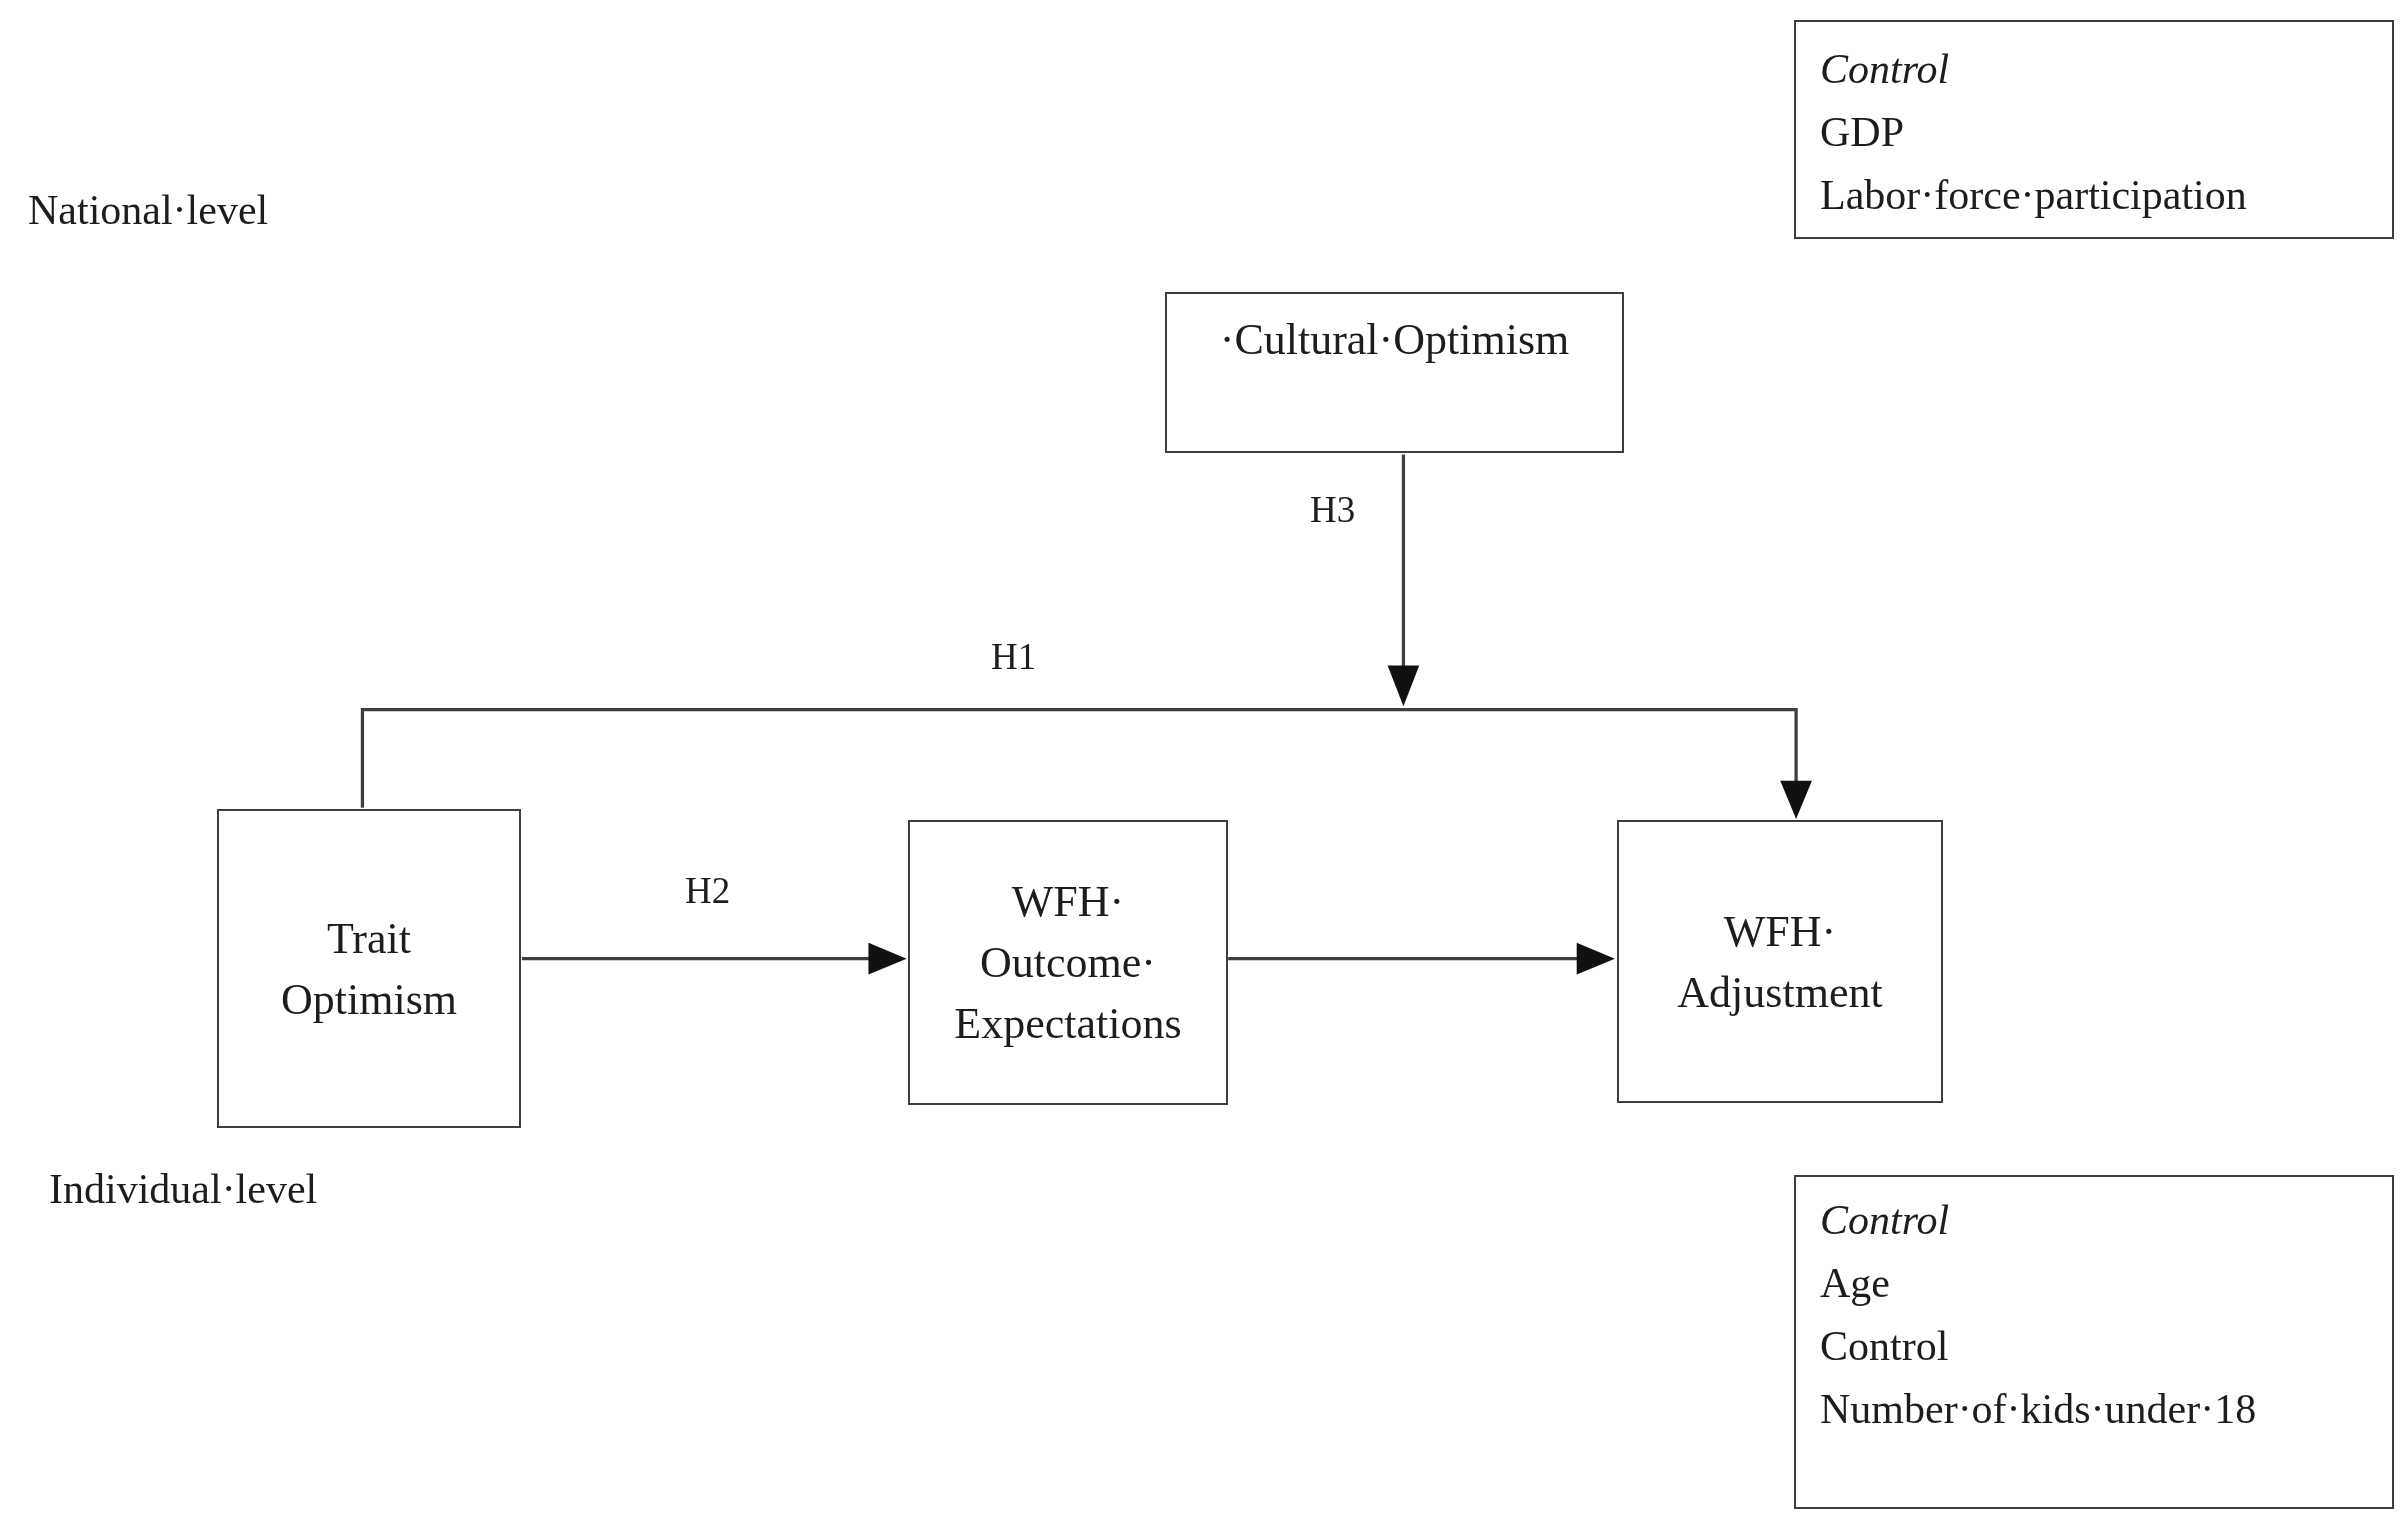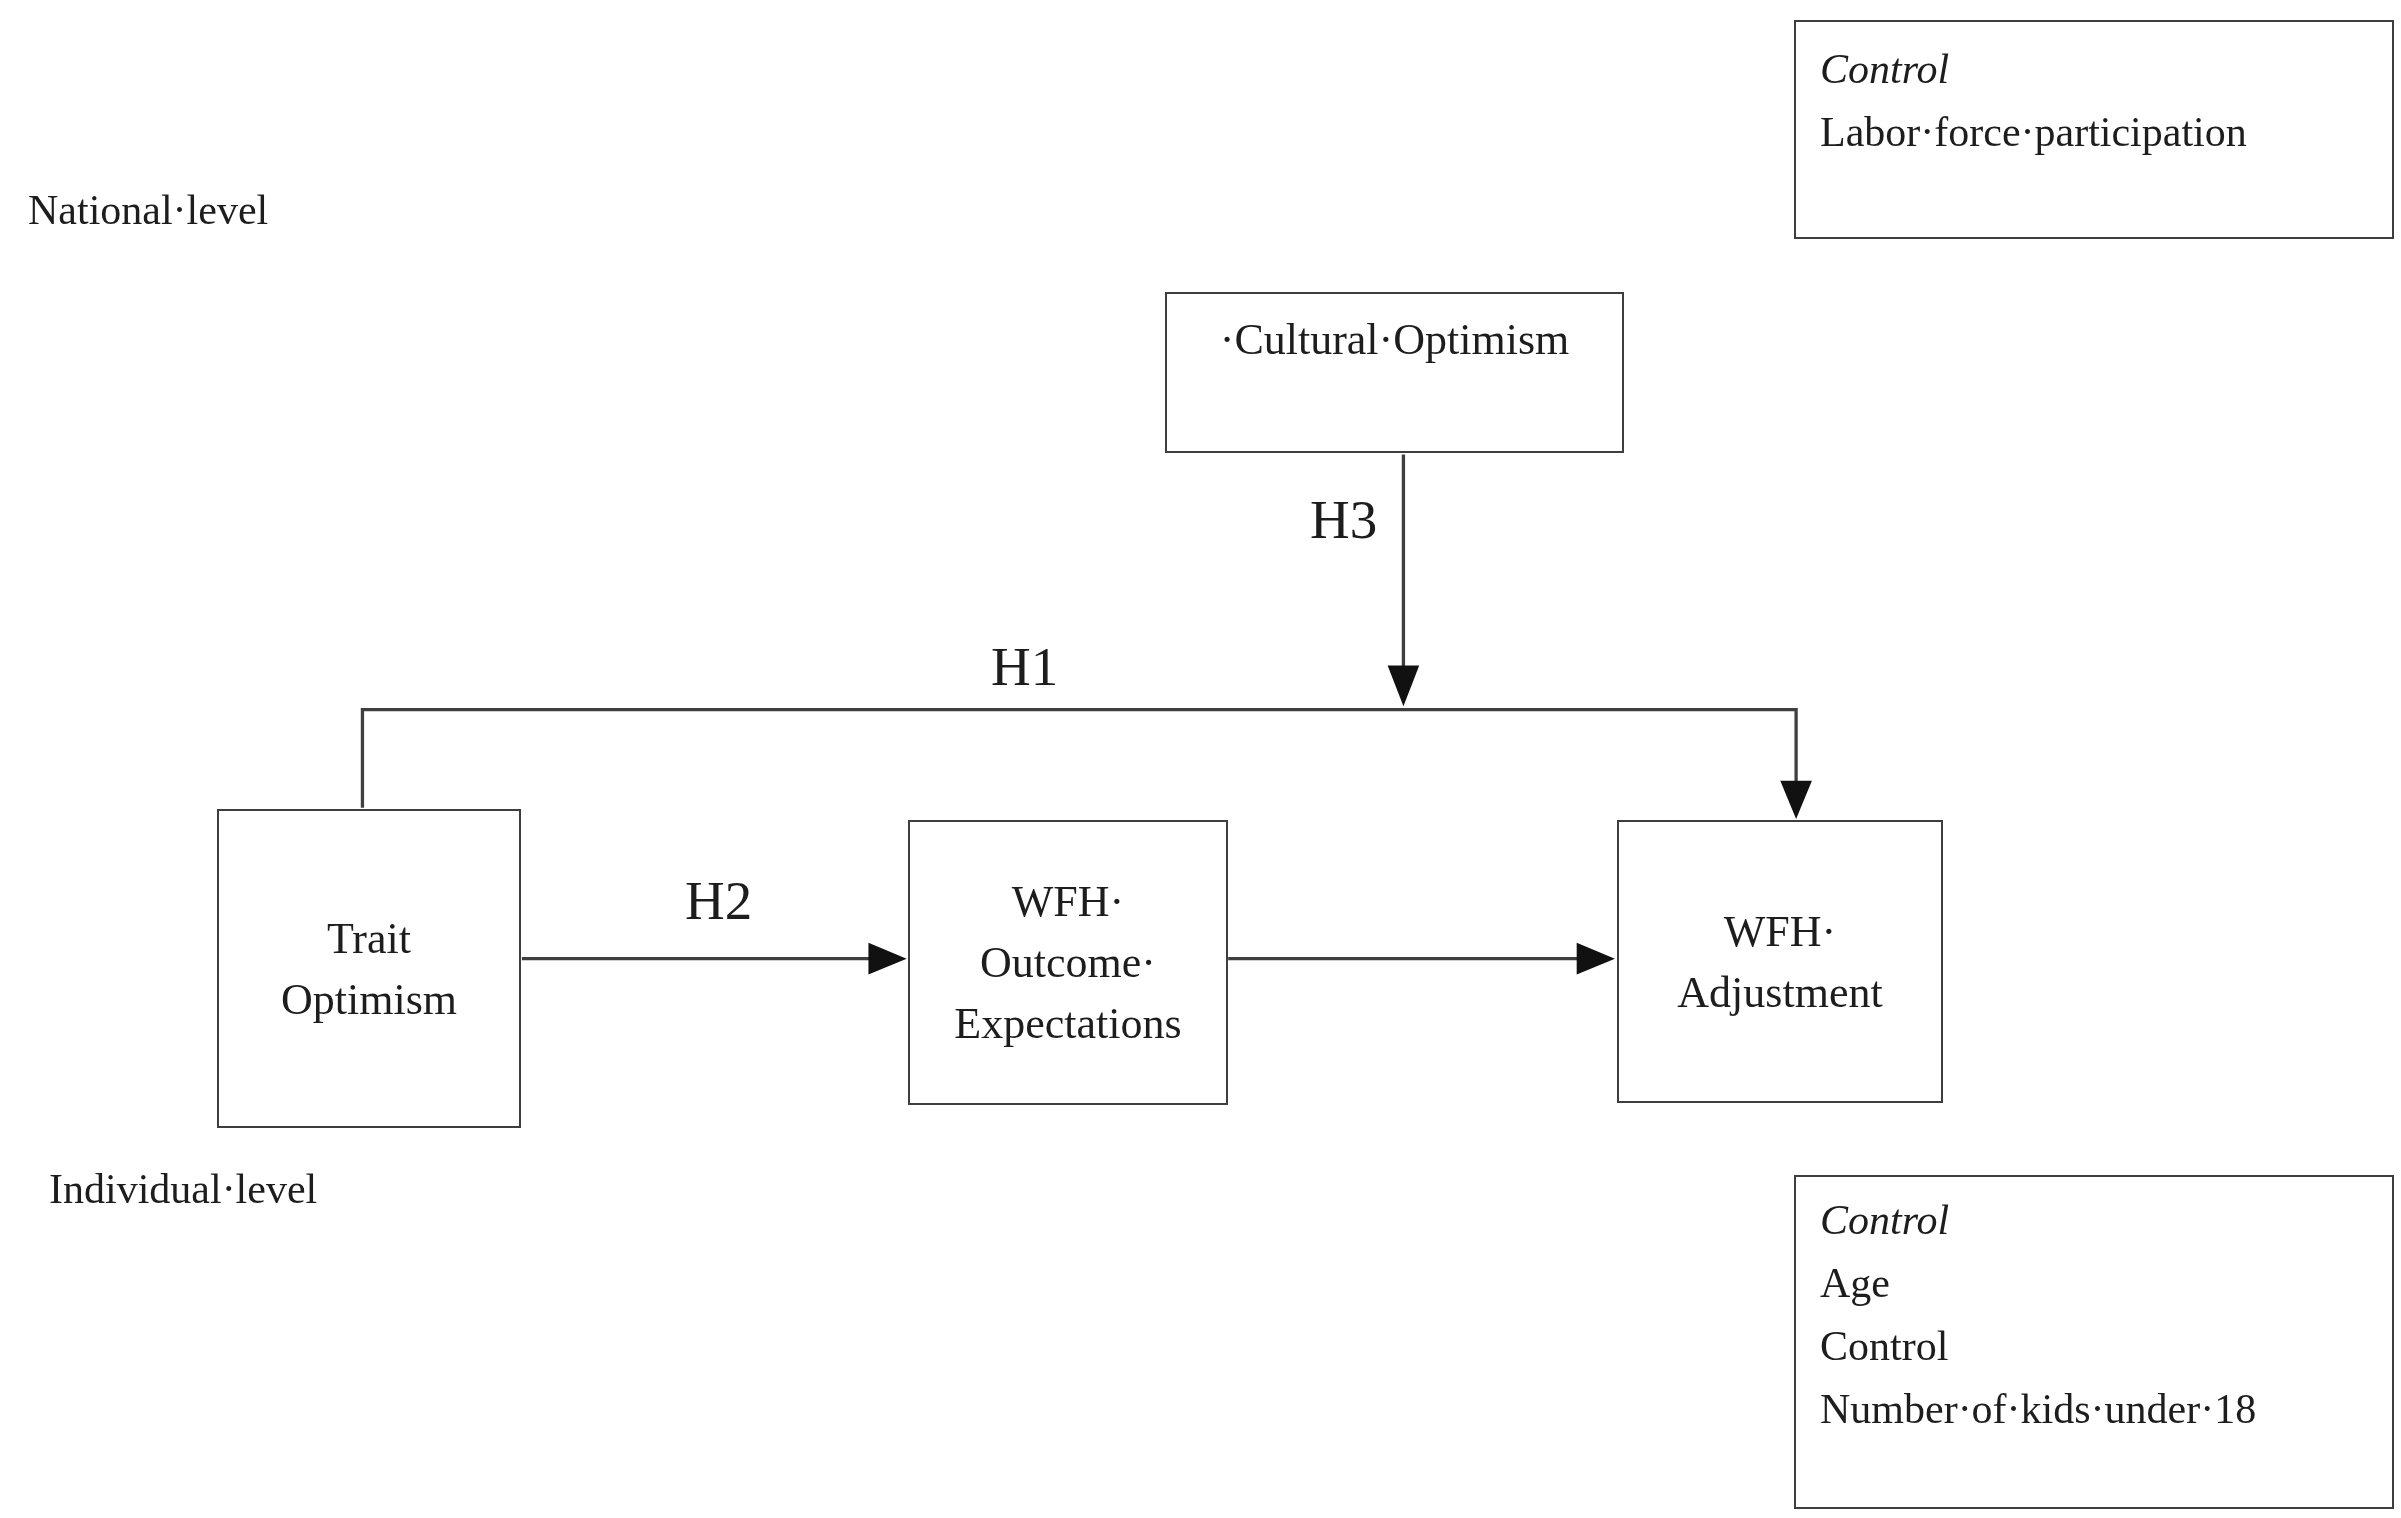"GDP" span.line { html: none -> <span>GDP</span> }
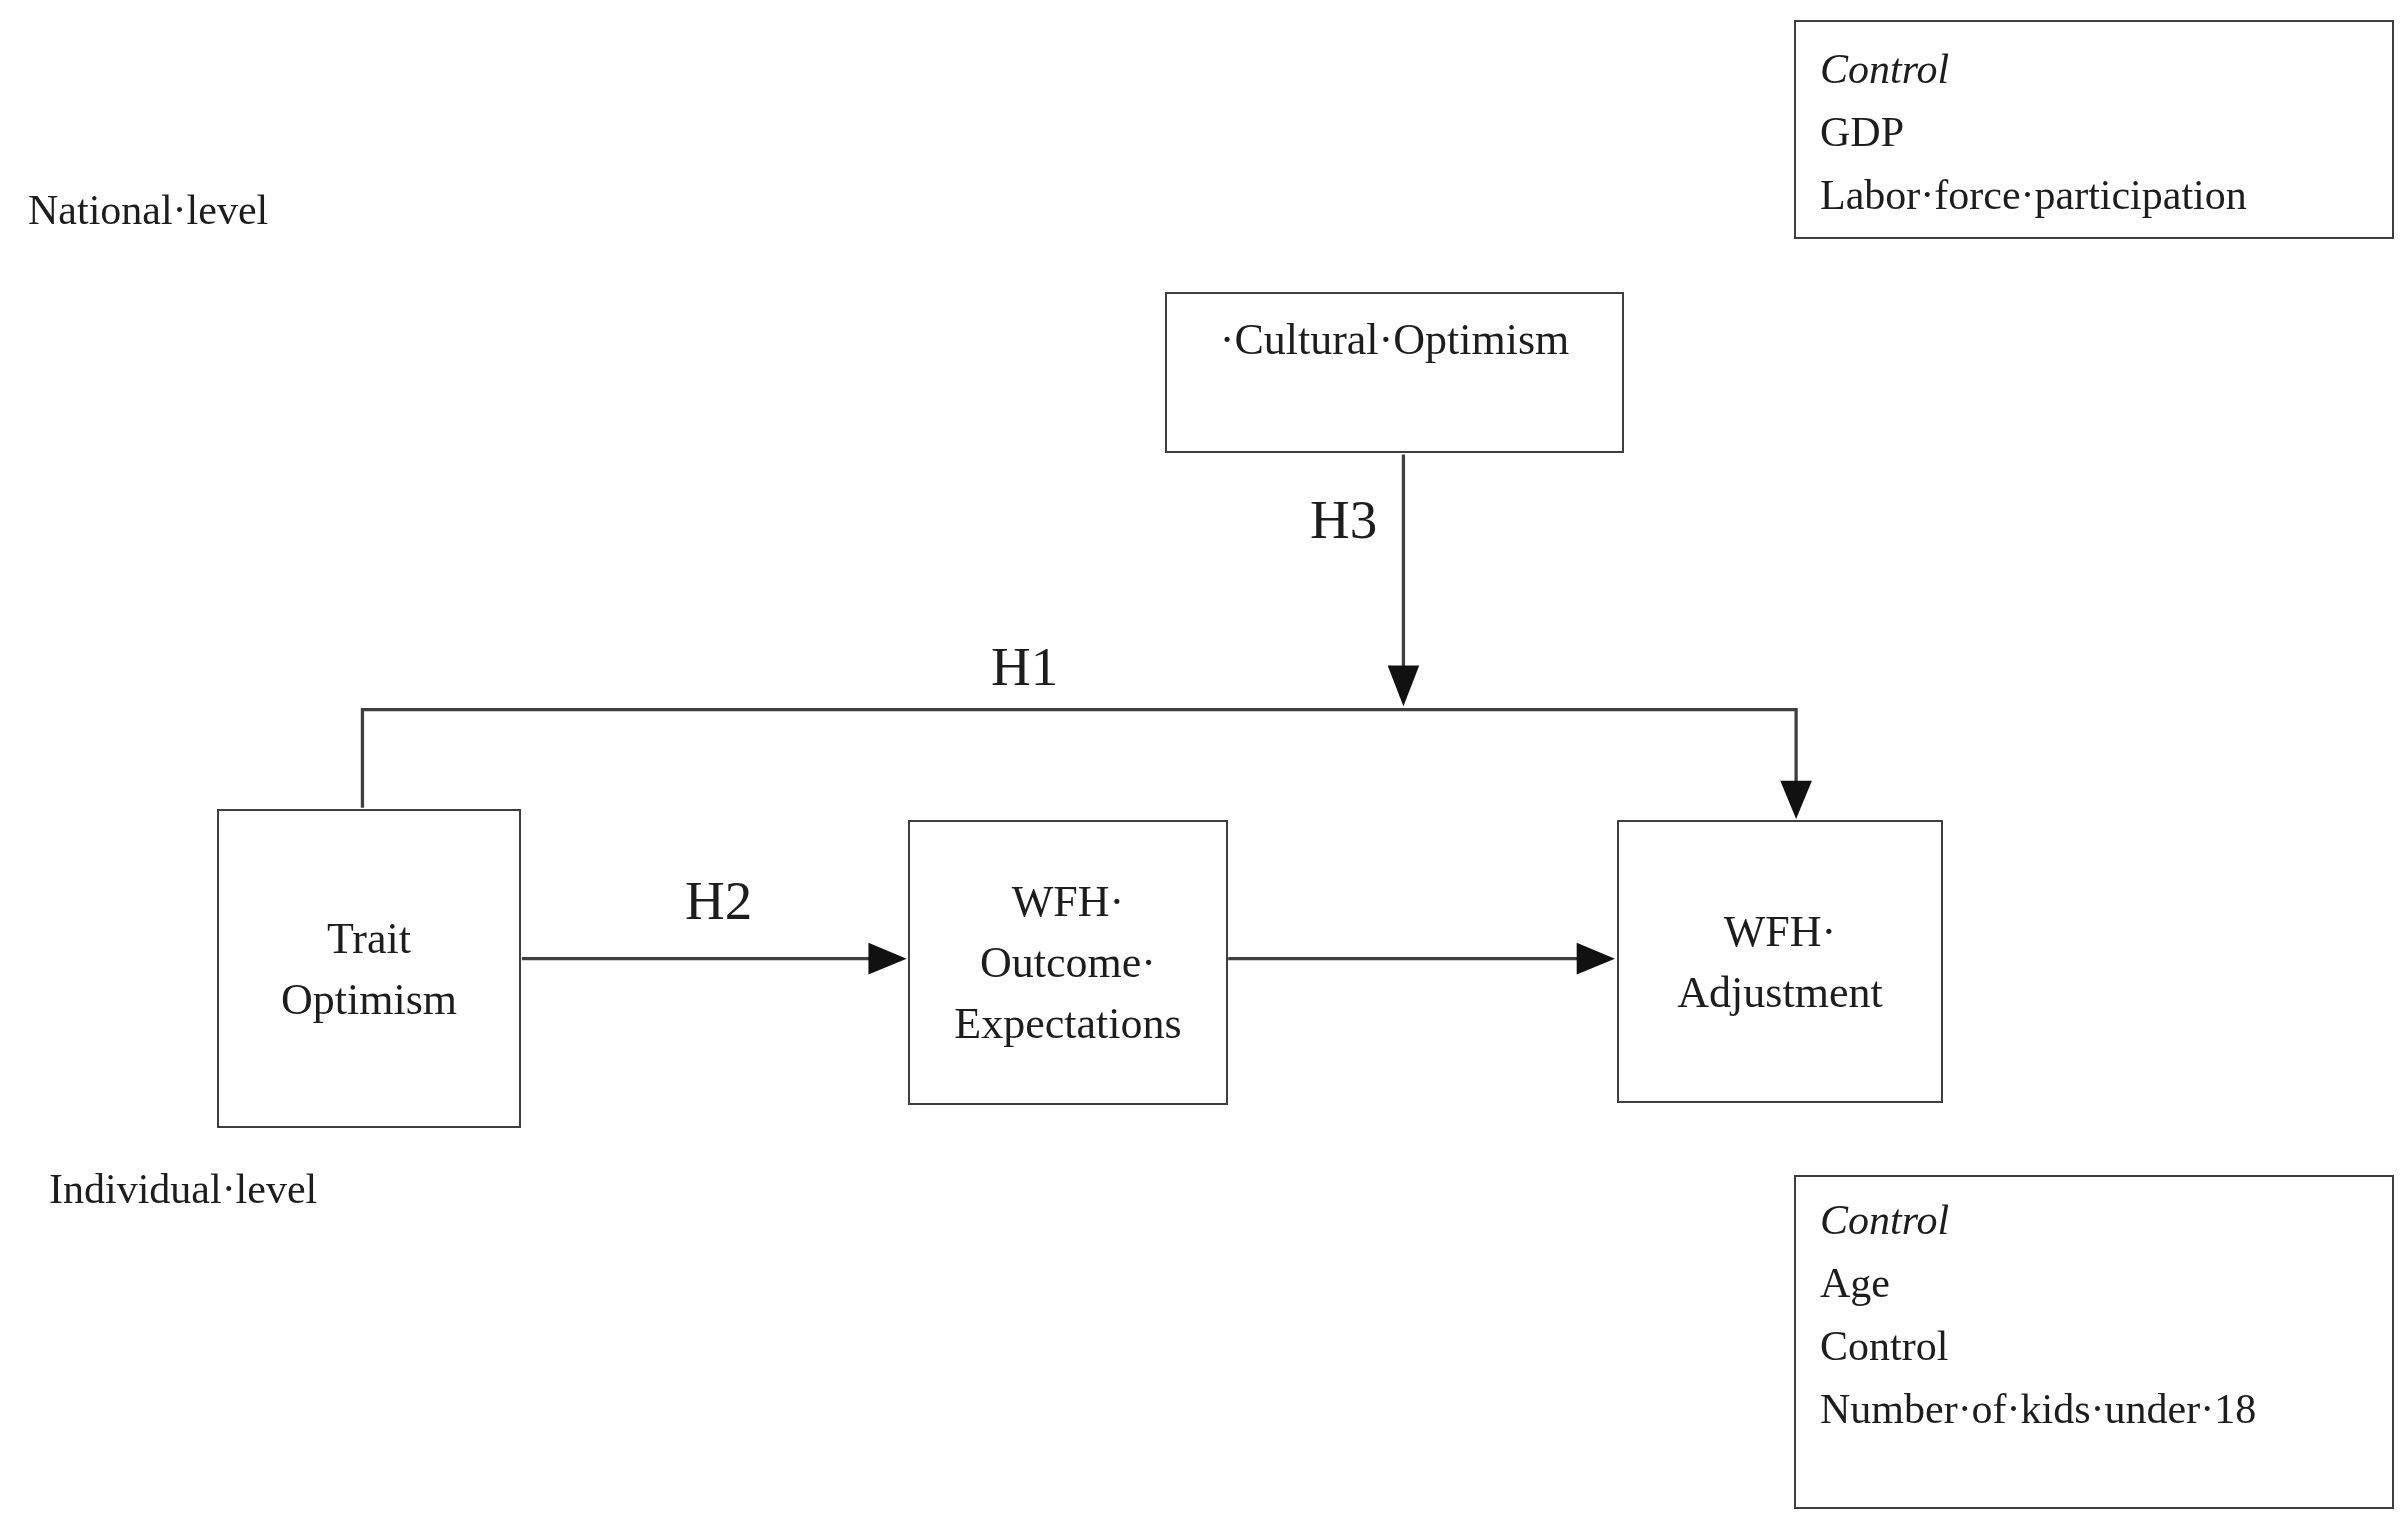"H3" .hyp { font-size: 55px -> 37px }
